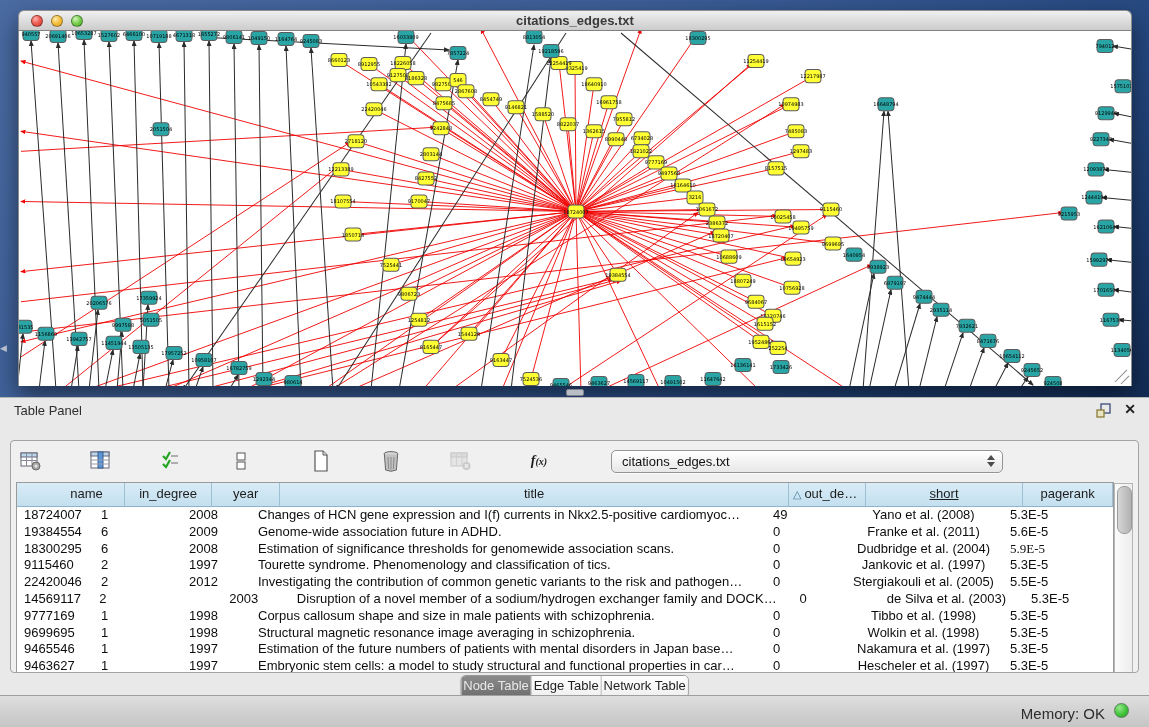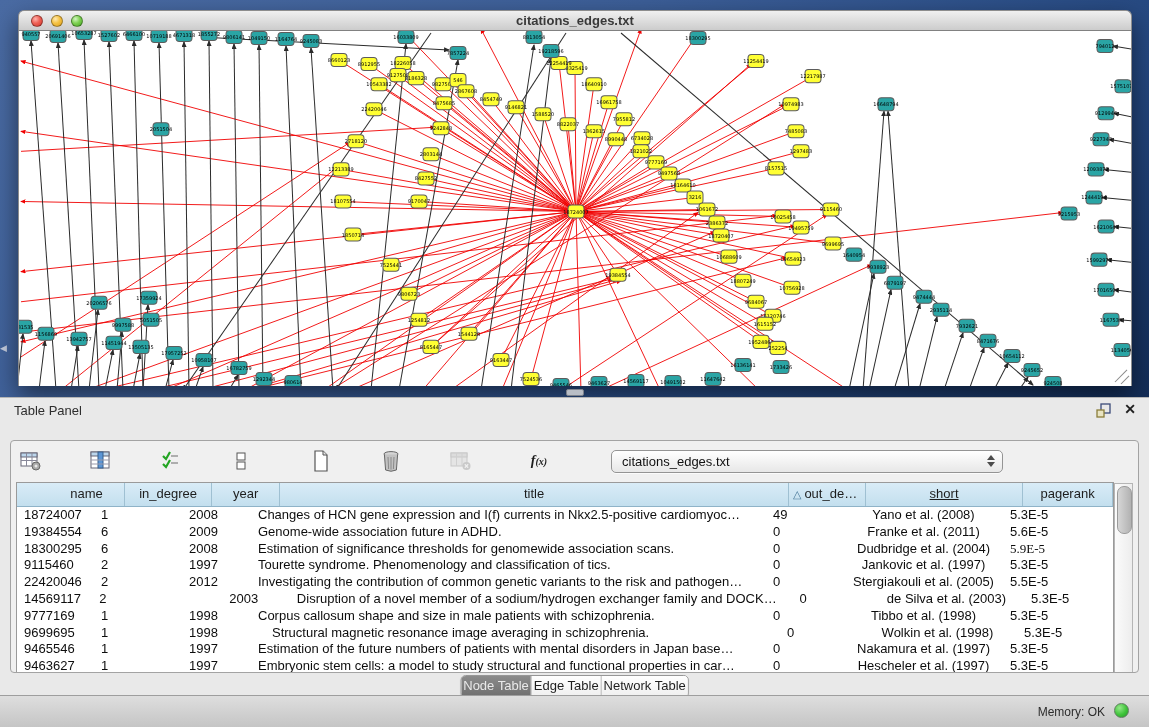"Structural magnetic resonance image" div.tcell { margin-left: 14px -> none }
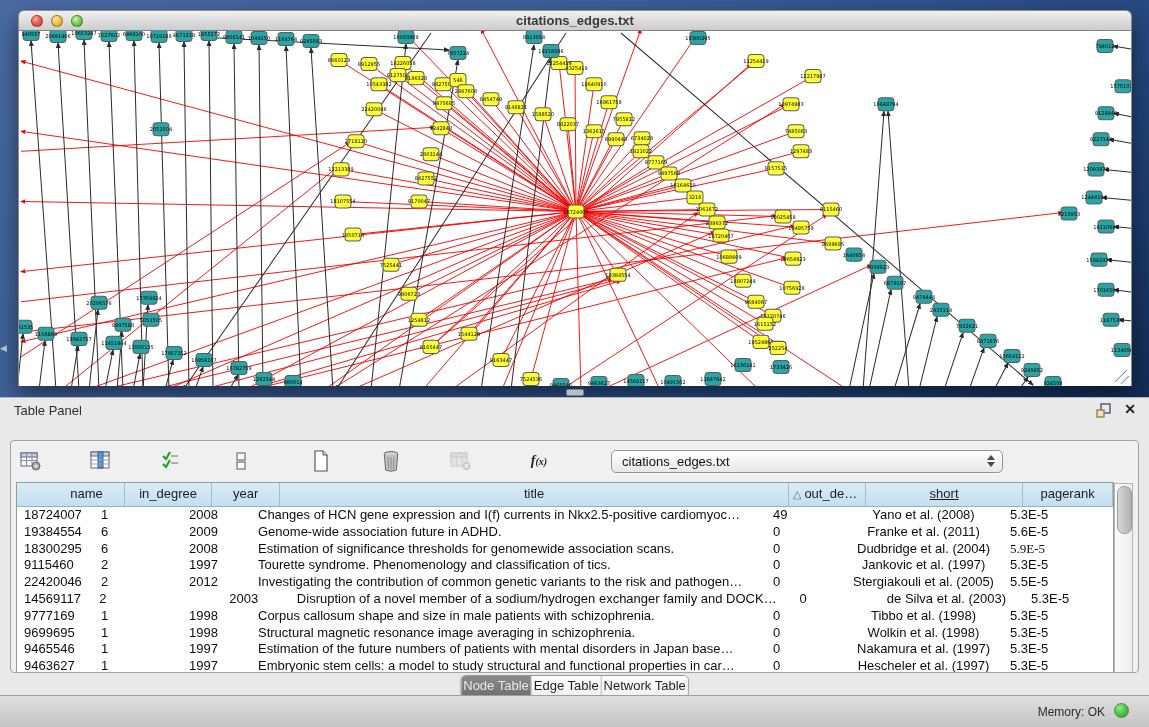"Memory: OK" .memory-label { font-size: 12px -> 15px }
